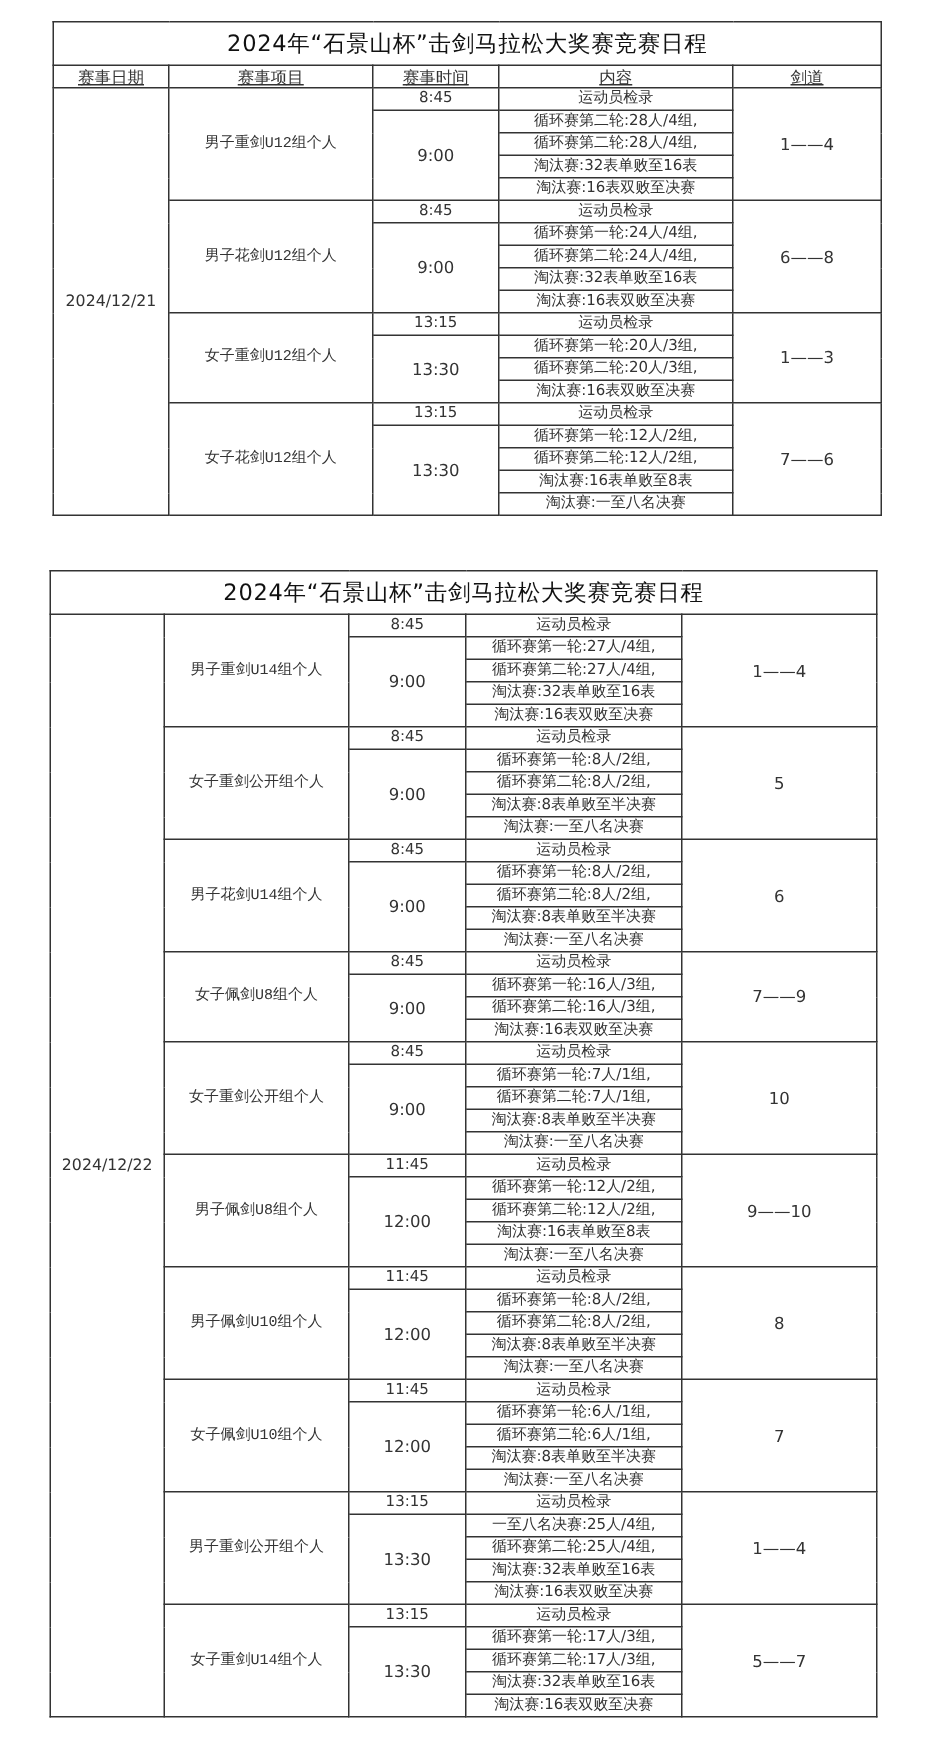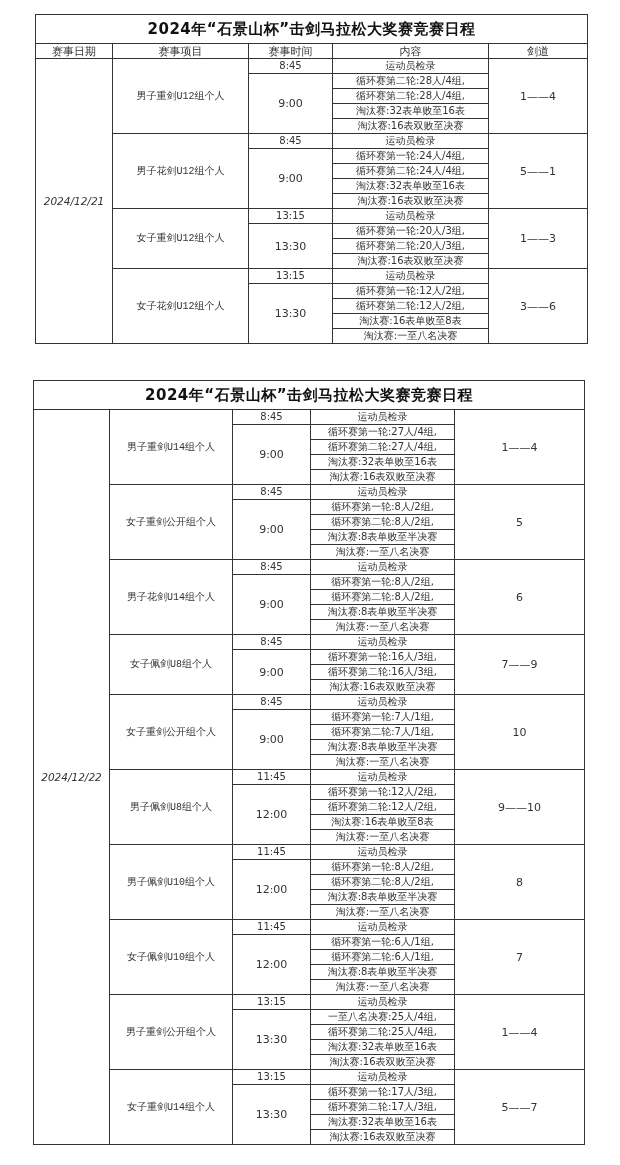"2024年“石景山杯”击剑马拉松大奖赛竞赛日程" table.sched td.title { font-weight: bold -> normal }
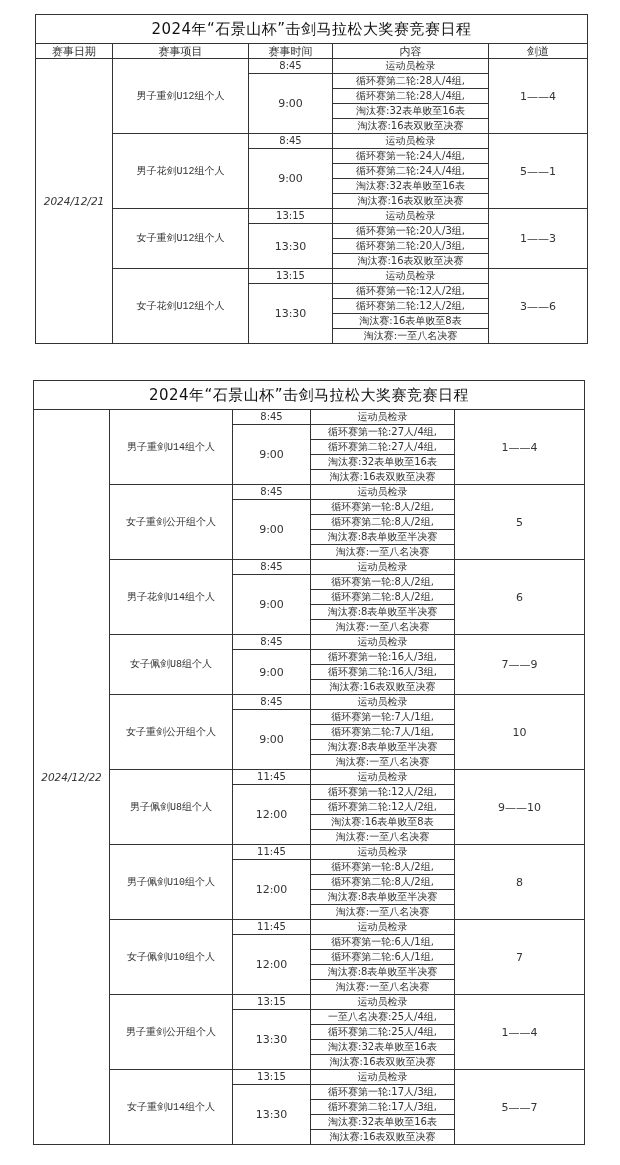"赛事日期" table.sched td.hdr { text-decoration: none -> underline }
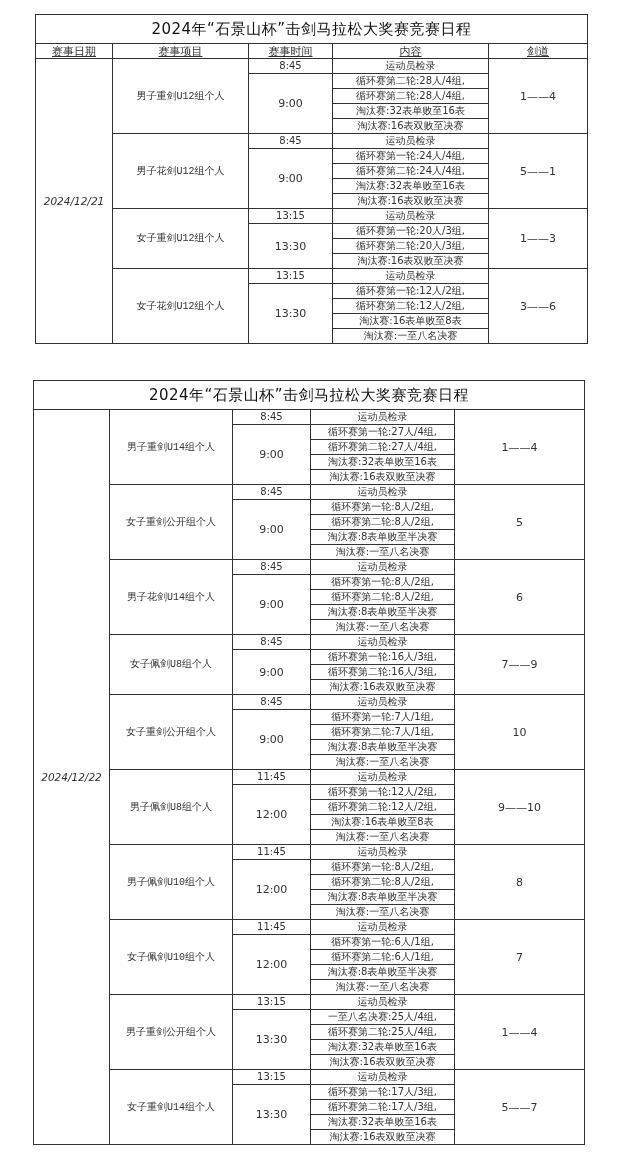"5——1" td.pst { text: 5——1 -> 6——8 }
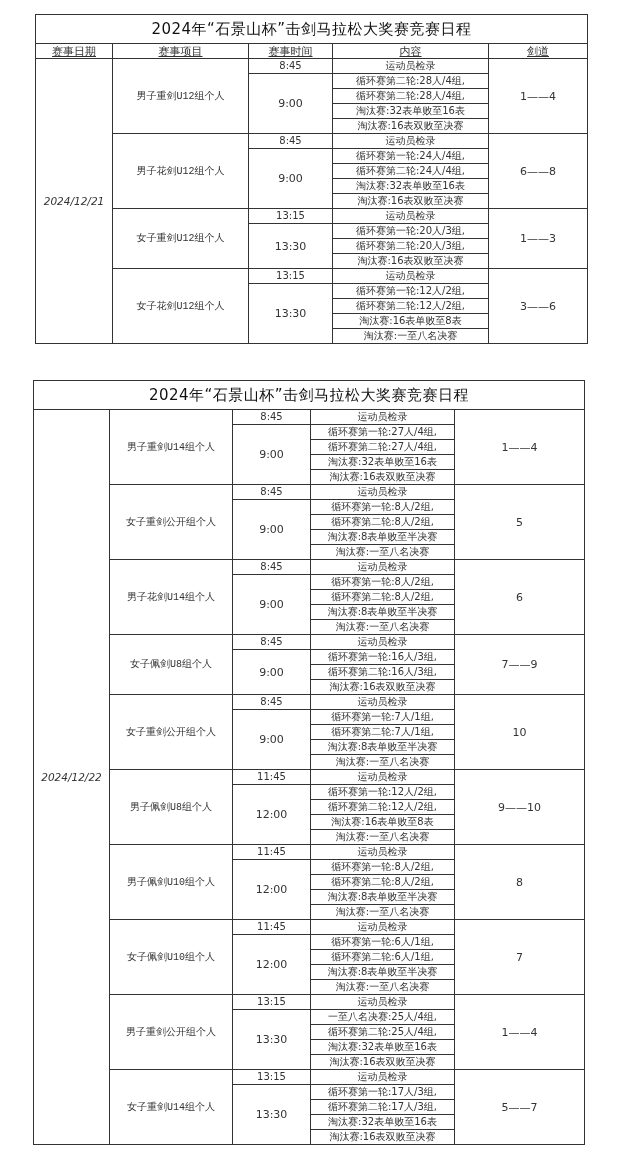"2024/12/21" table.sched td.date { font-style: italic -> none }
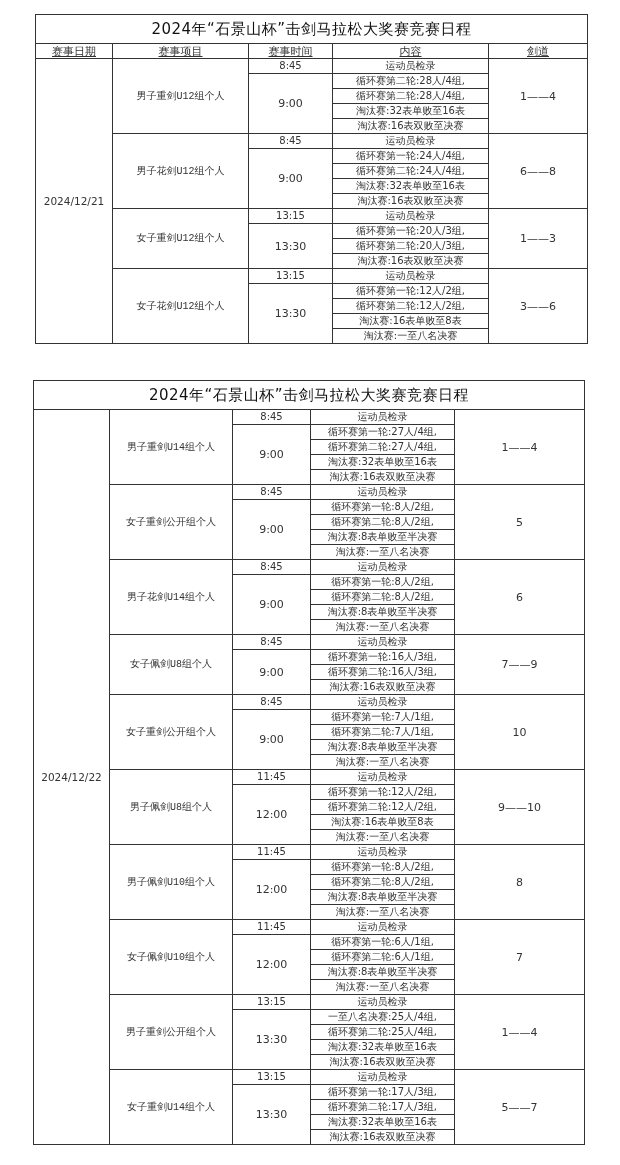"3——6" td.pst { text: 3 -> 7 }
